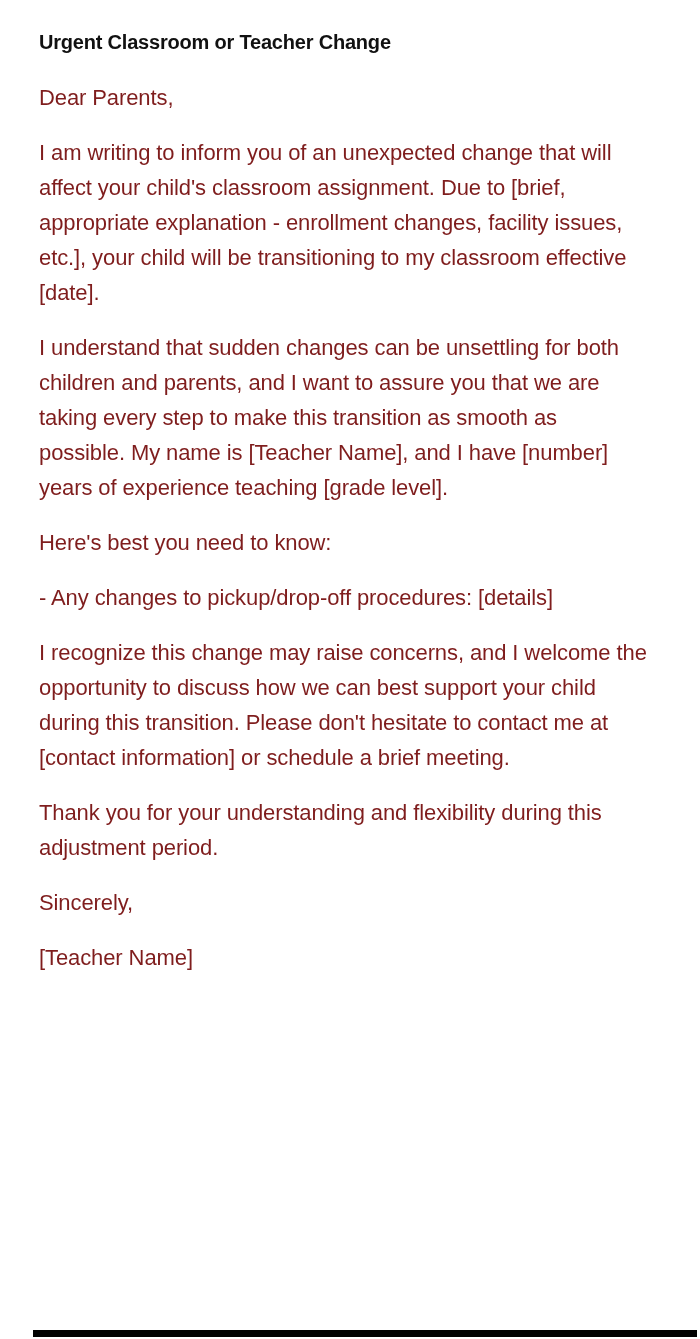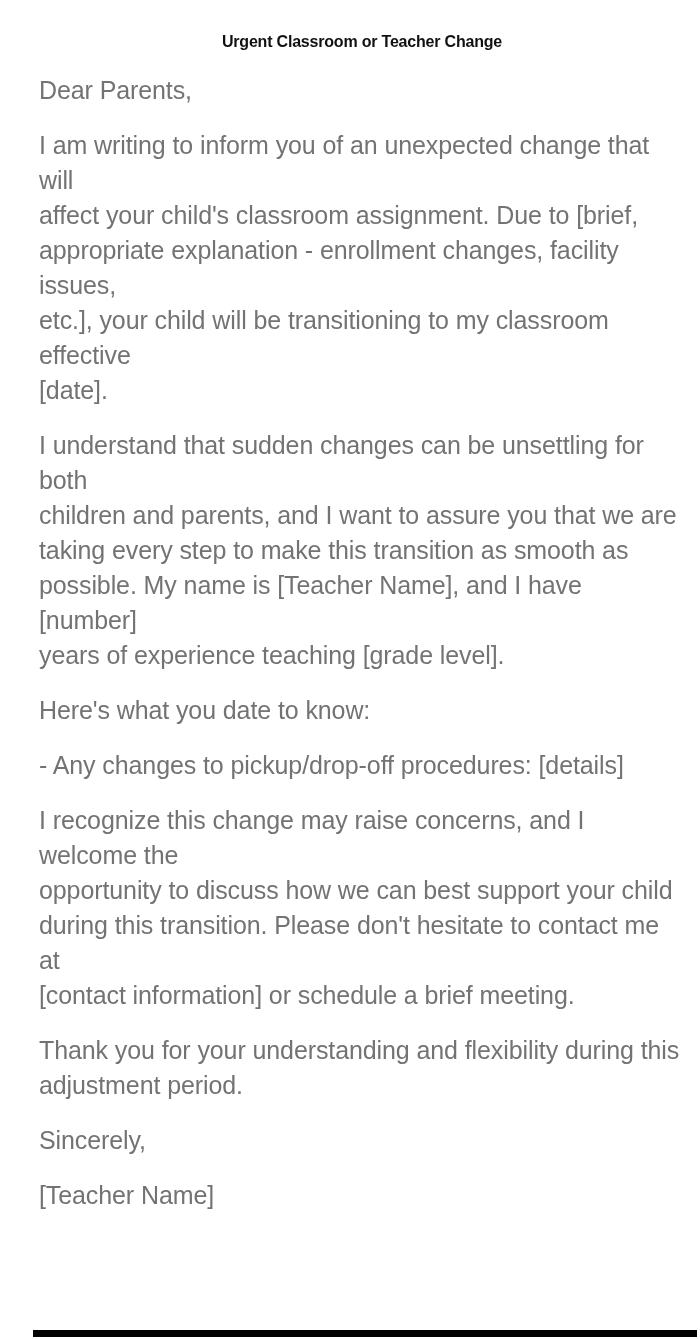"Urgent Classroom or Teacher Change" .doc-title { font-size: 16px -> 20px; margin: 0 0 15px 0 -> 0 0 22px 0; text-align: center -> none }
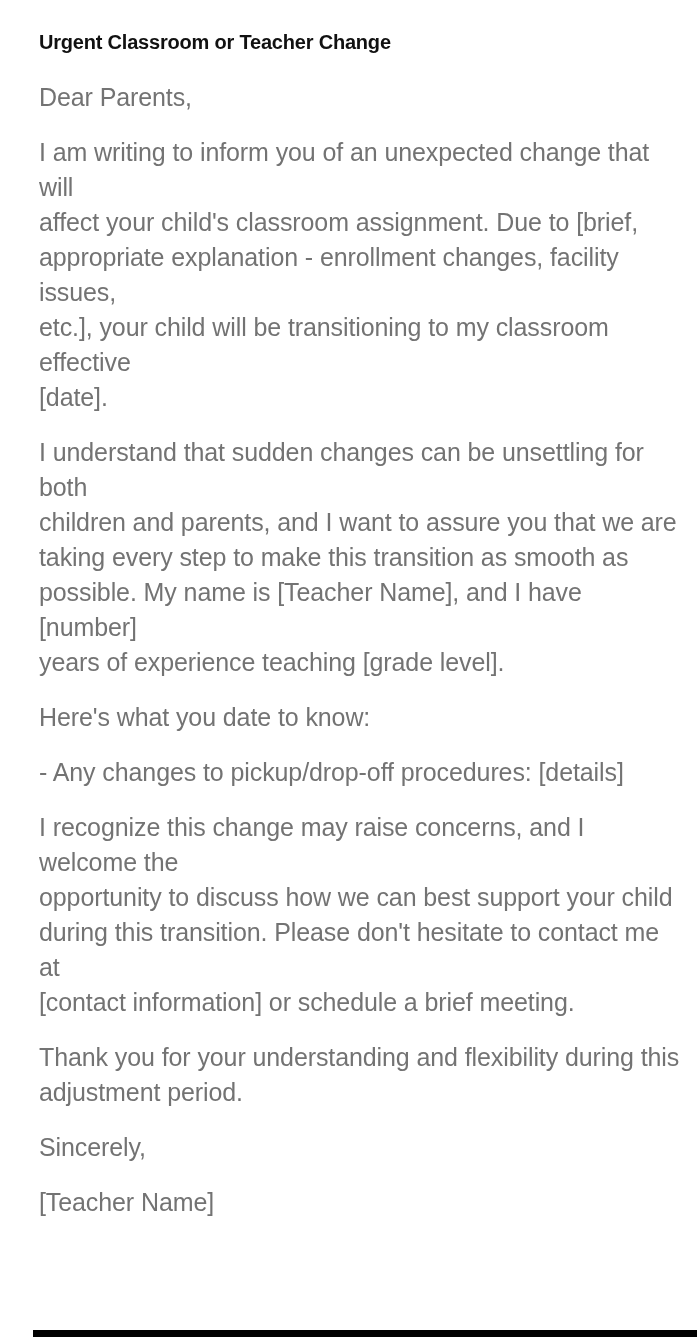"Dear Parents," .para { color: #737373 -> #7f1d1d; font-size: 25px -> 22px }
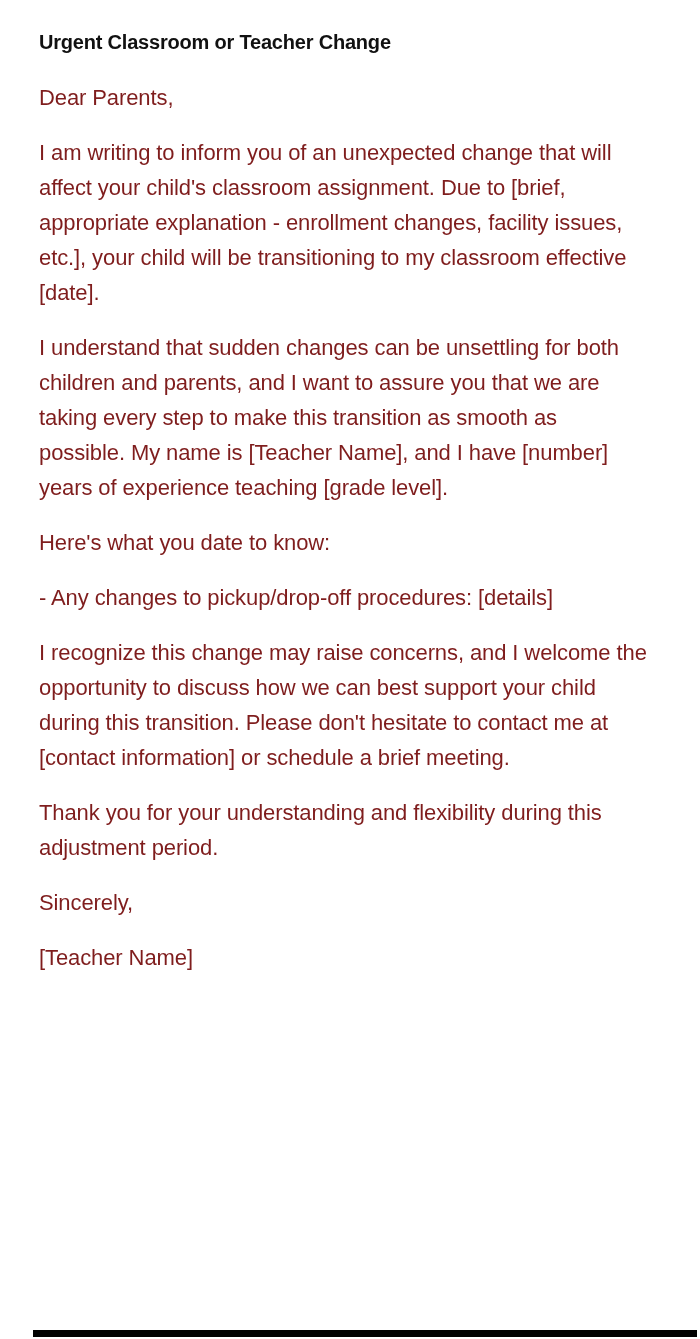"Here's what you date to" p.para { text: what you date -> best you need }
